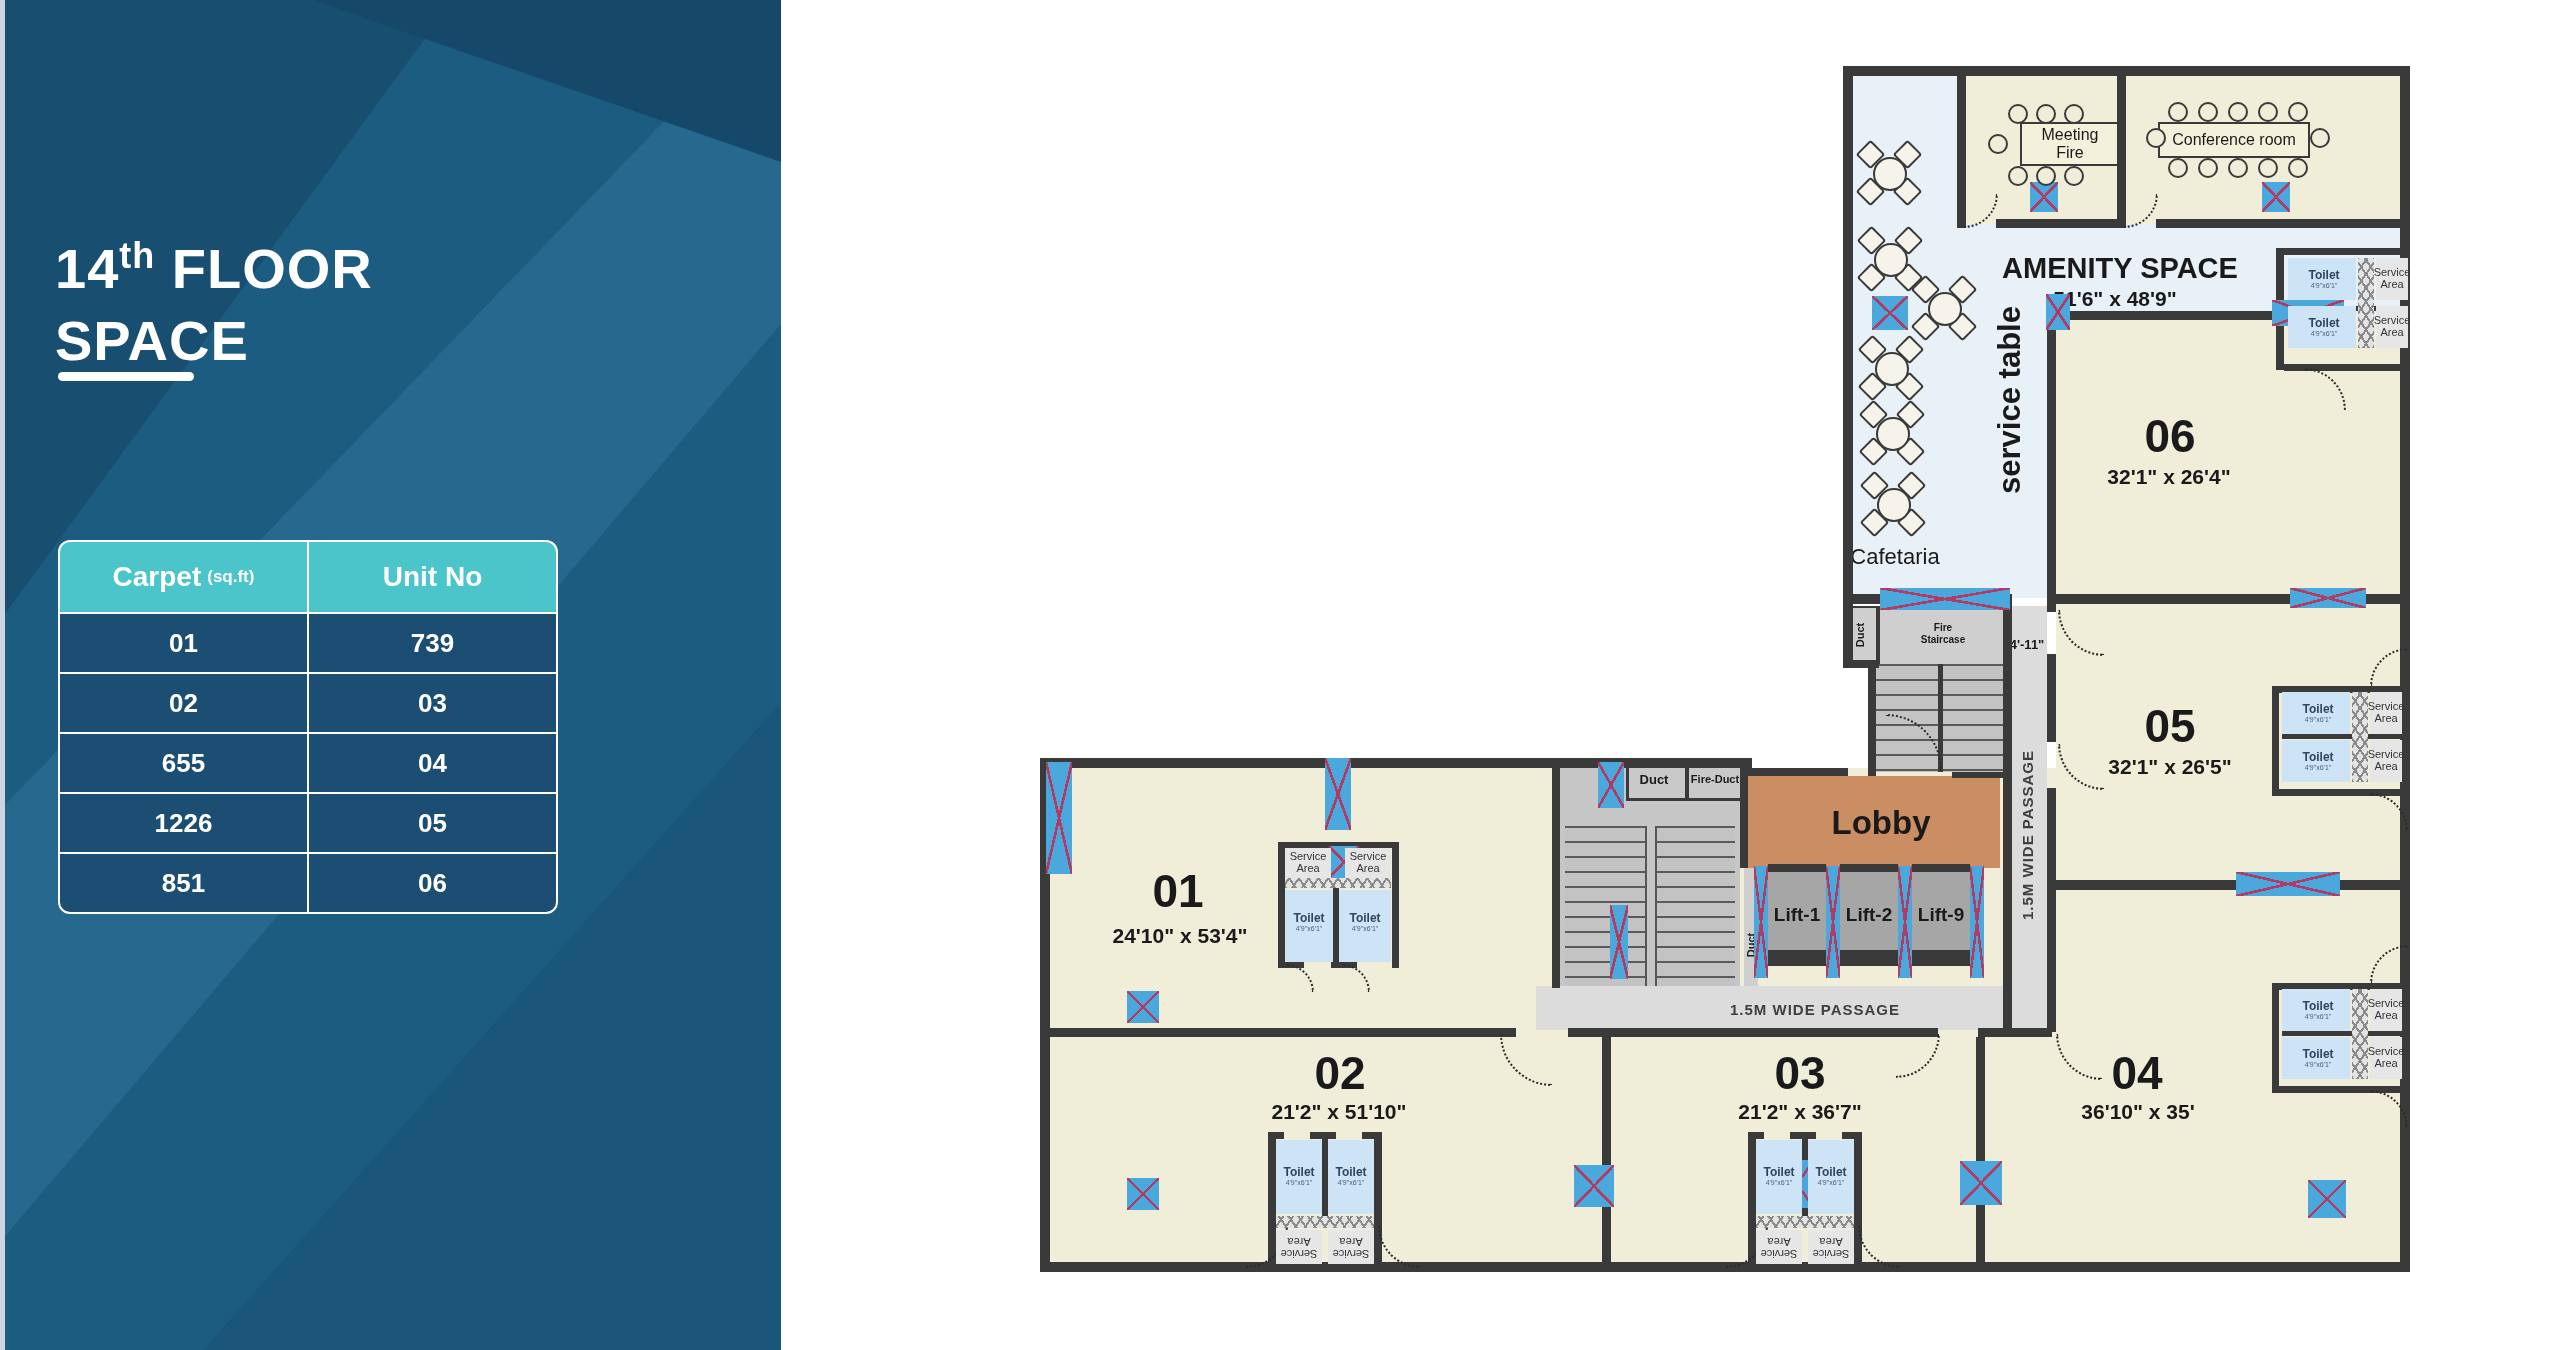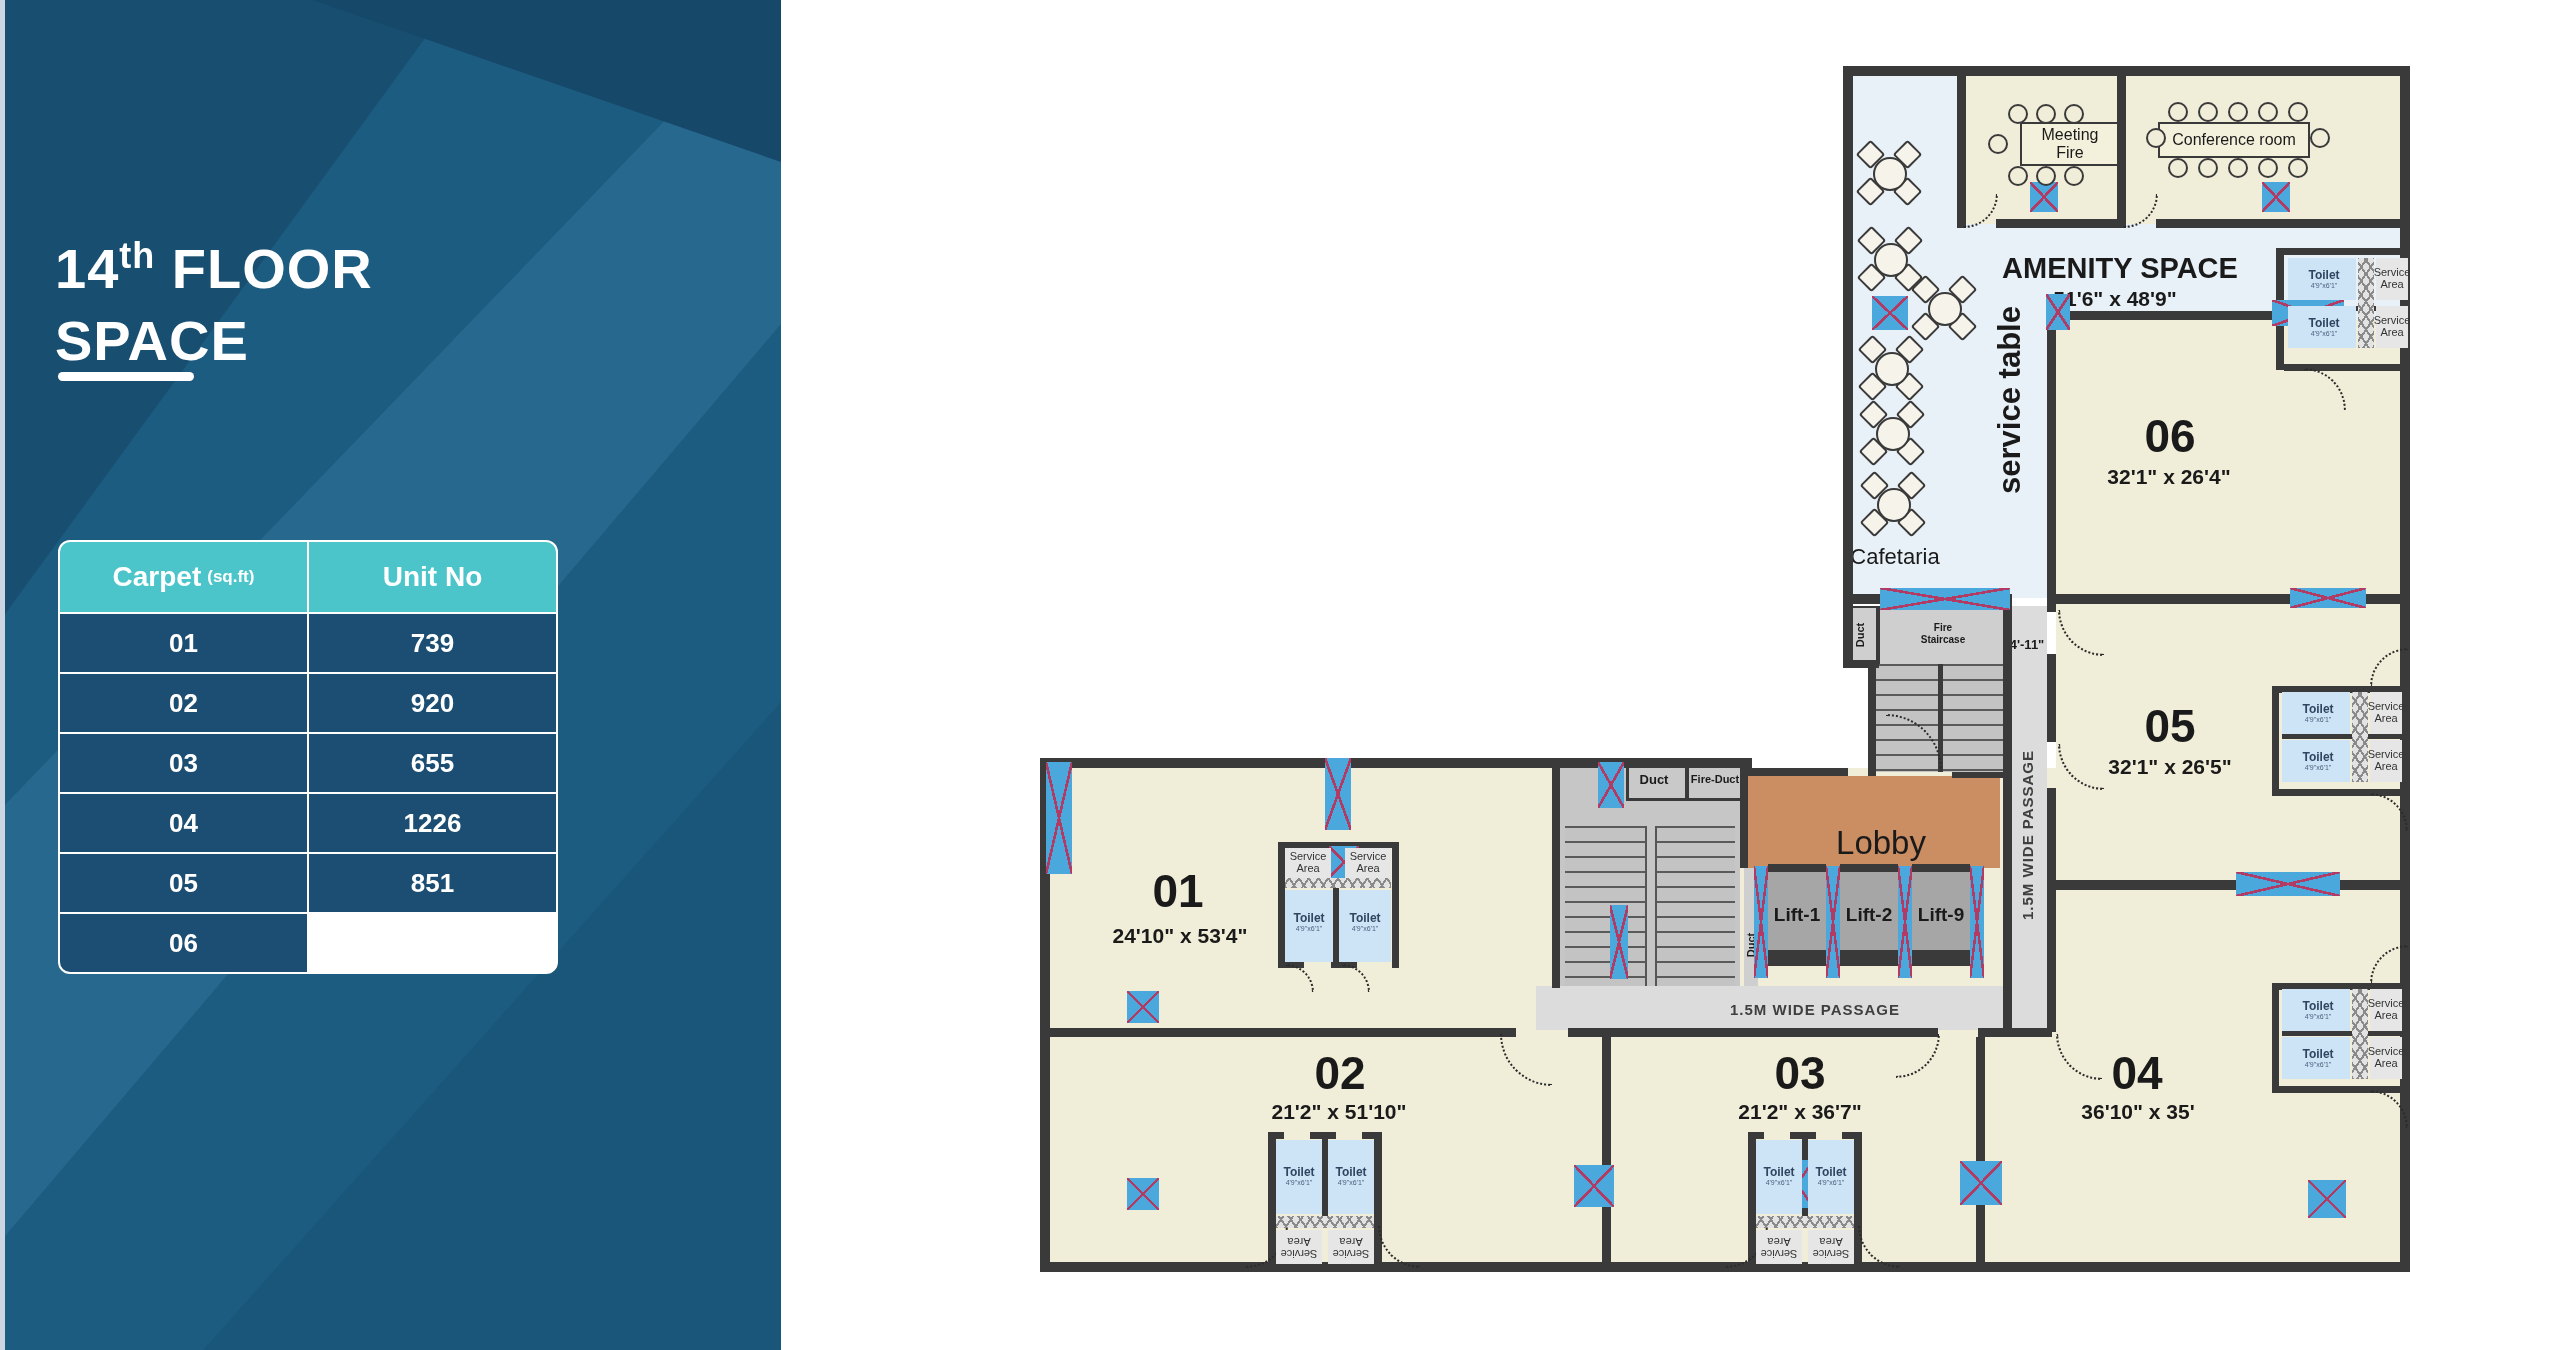"920" div.bc { html: <div>920</div> -> none }
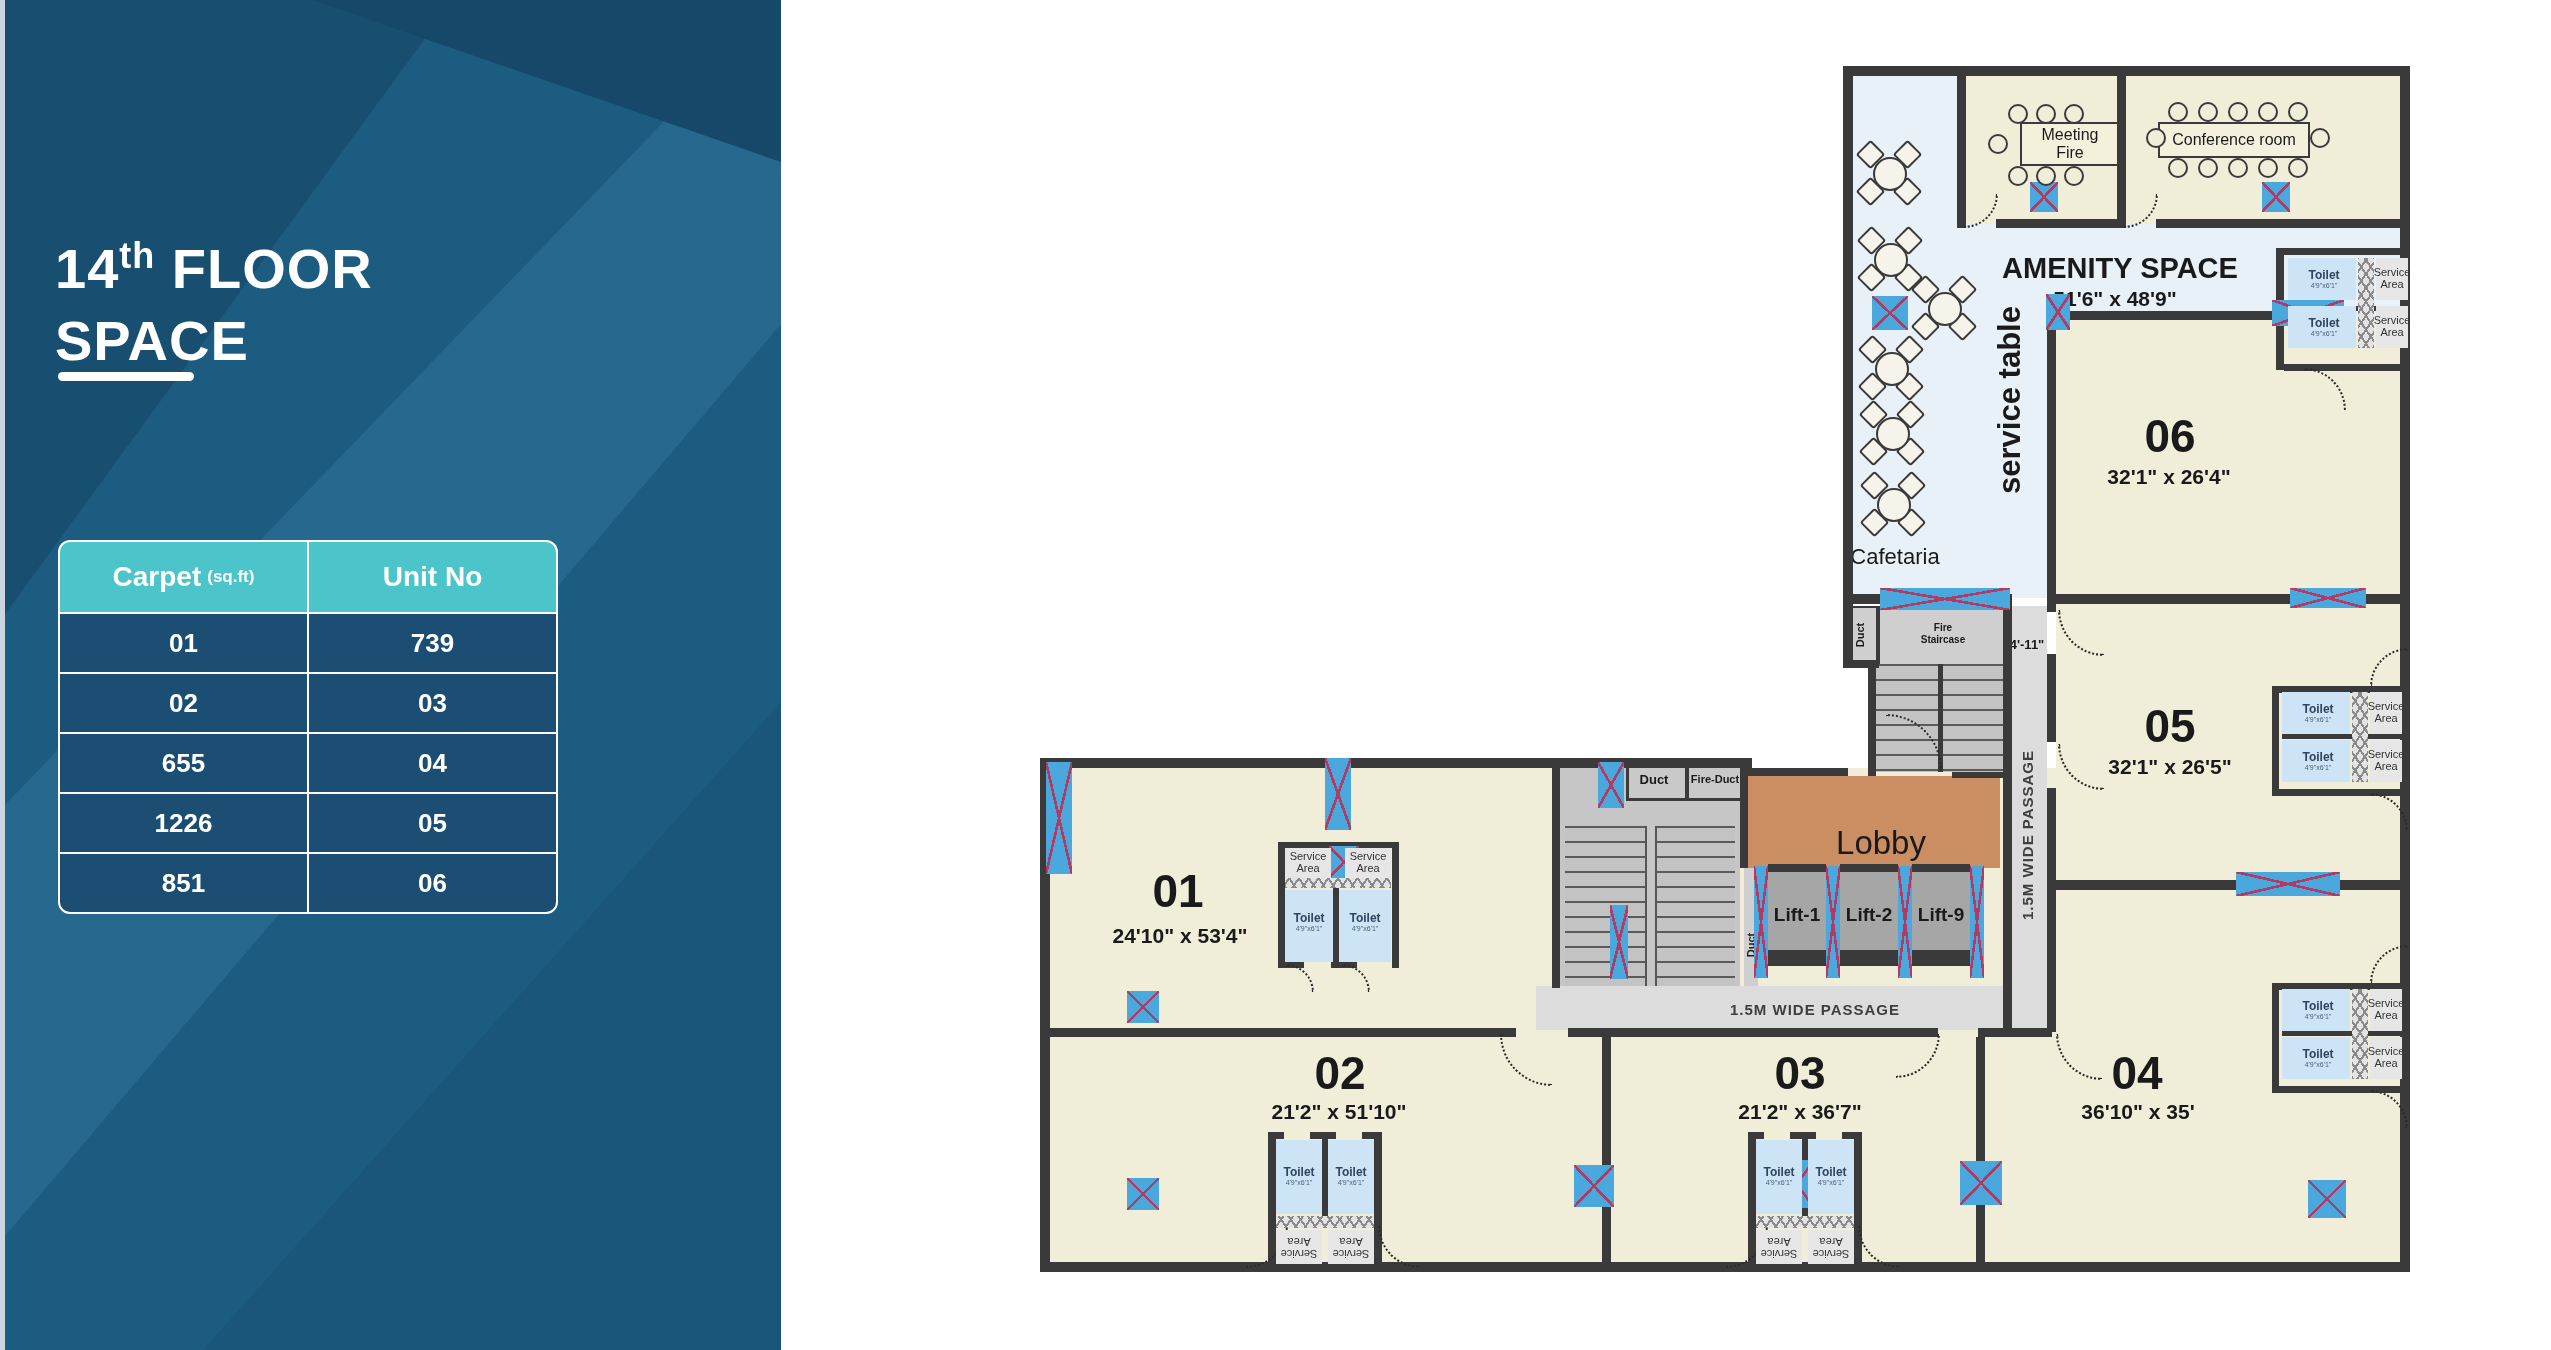"Lobby" div.lbl { font-weight: 400 -> 700; top: 843px -> 823px }
